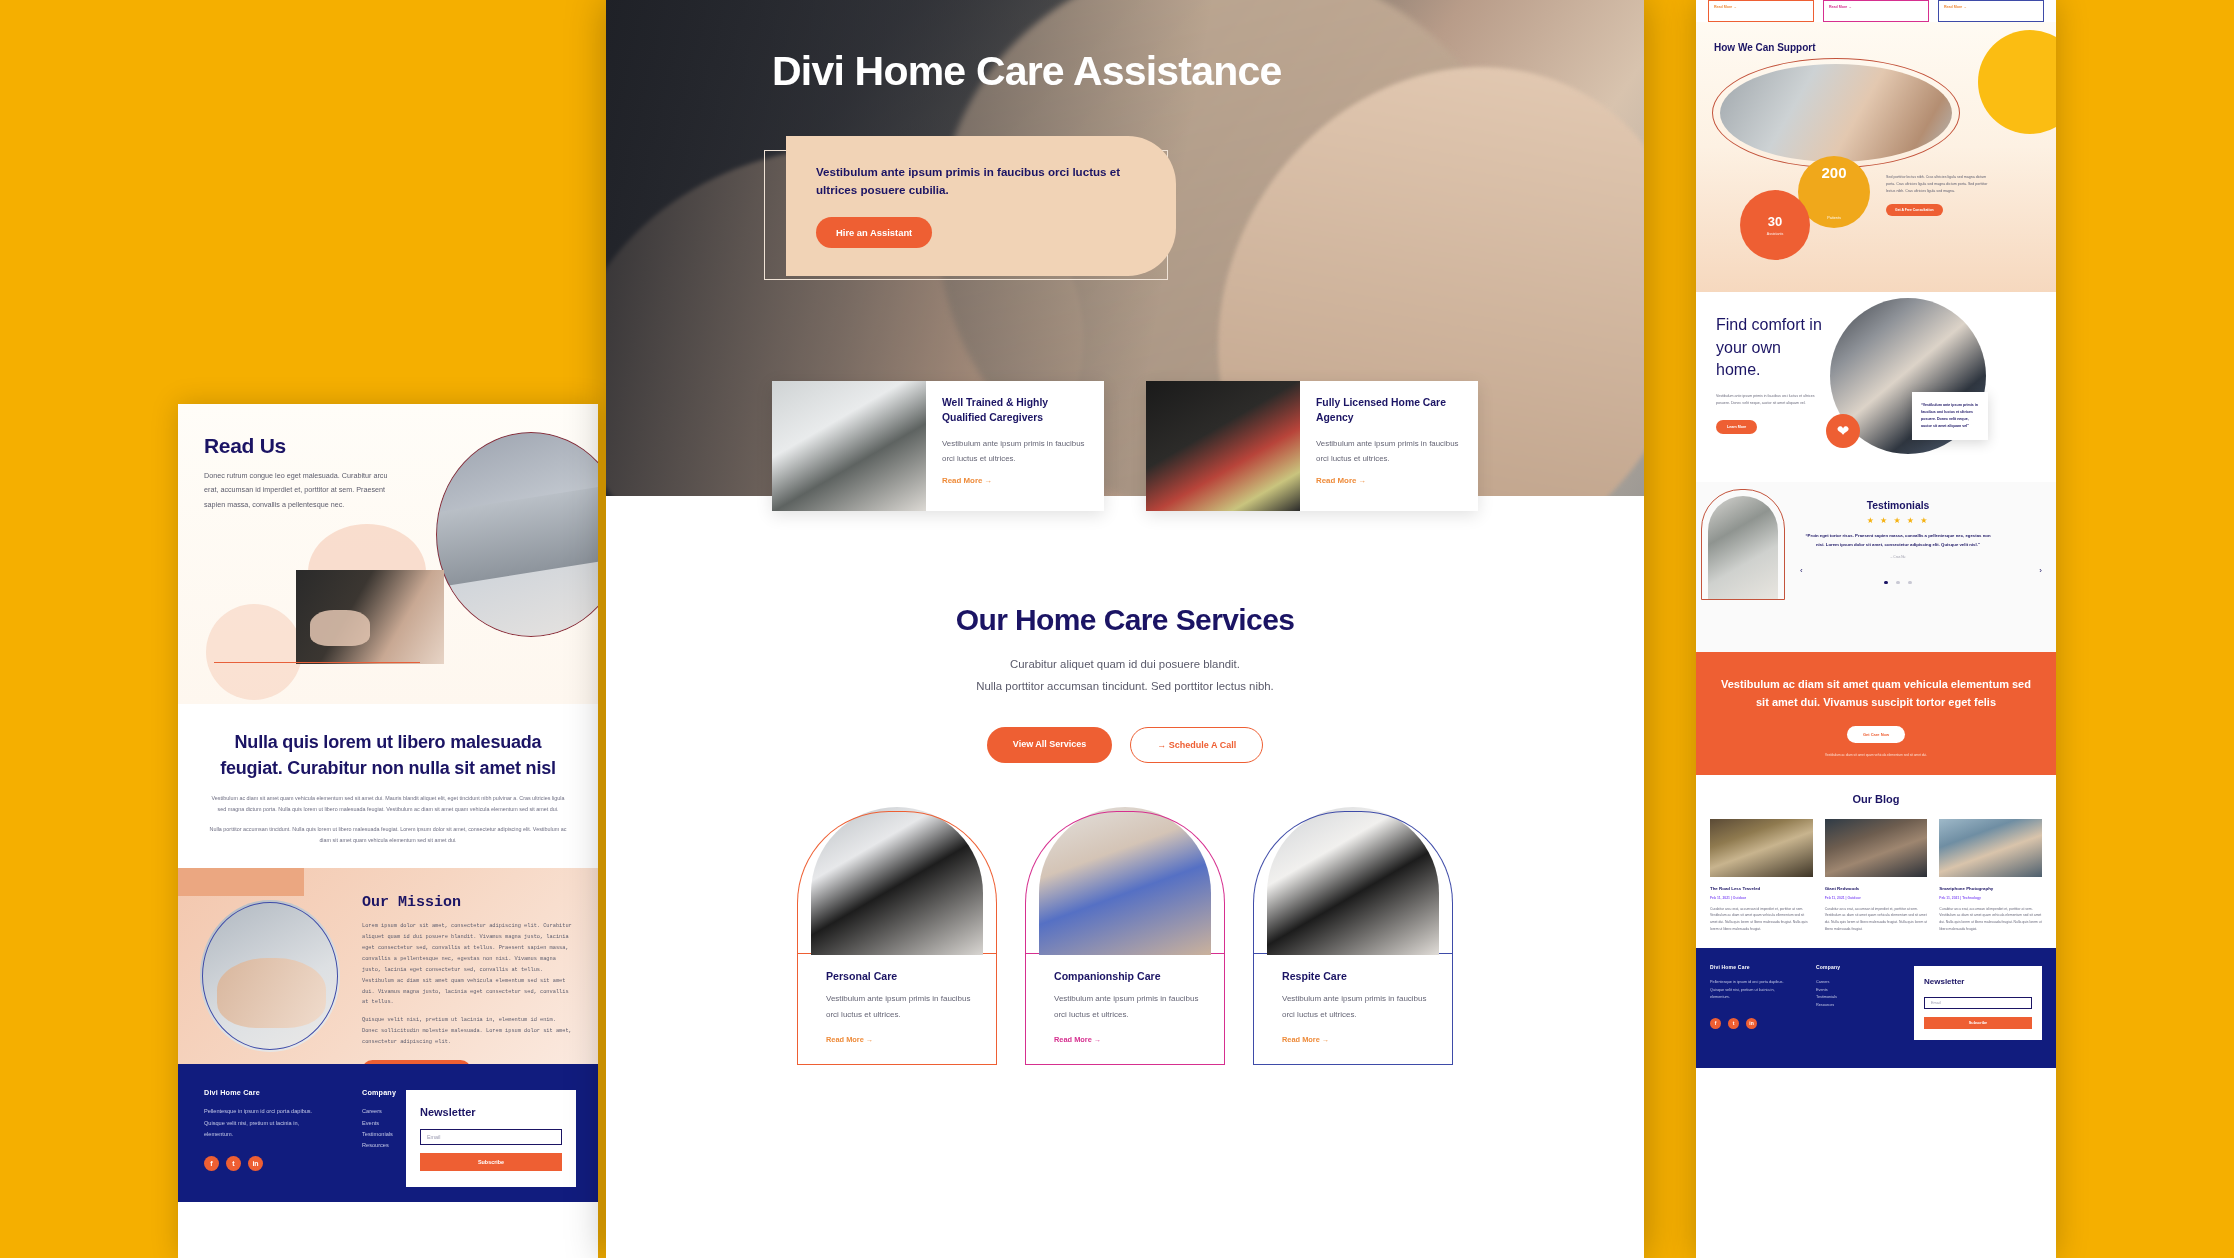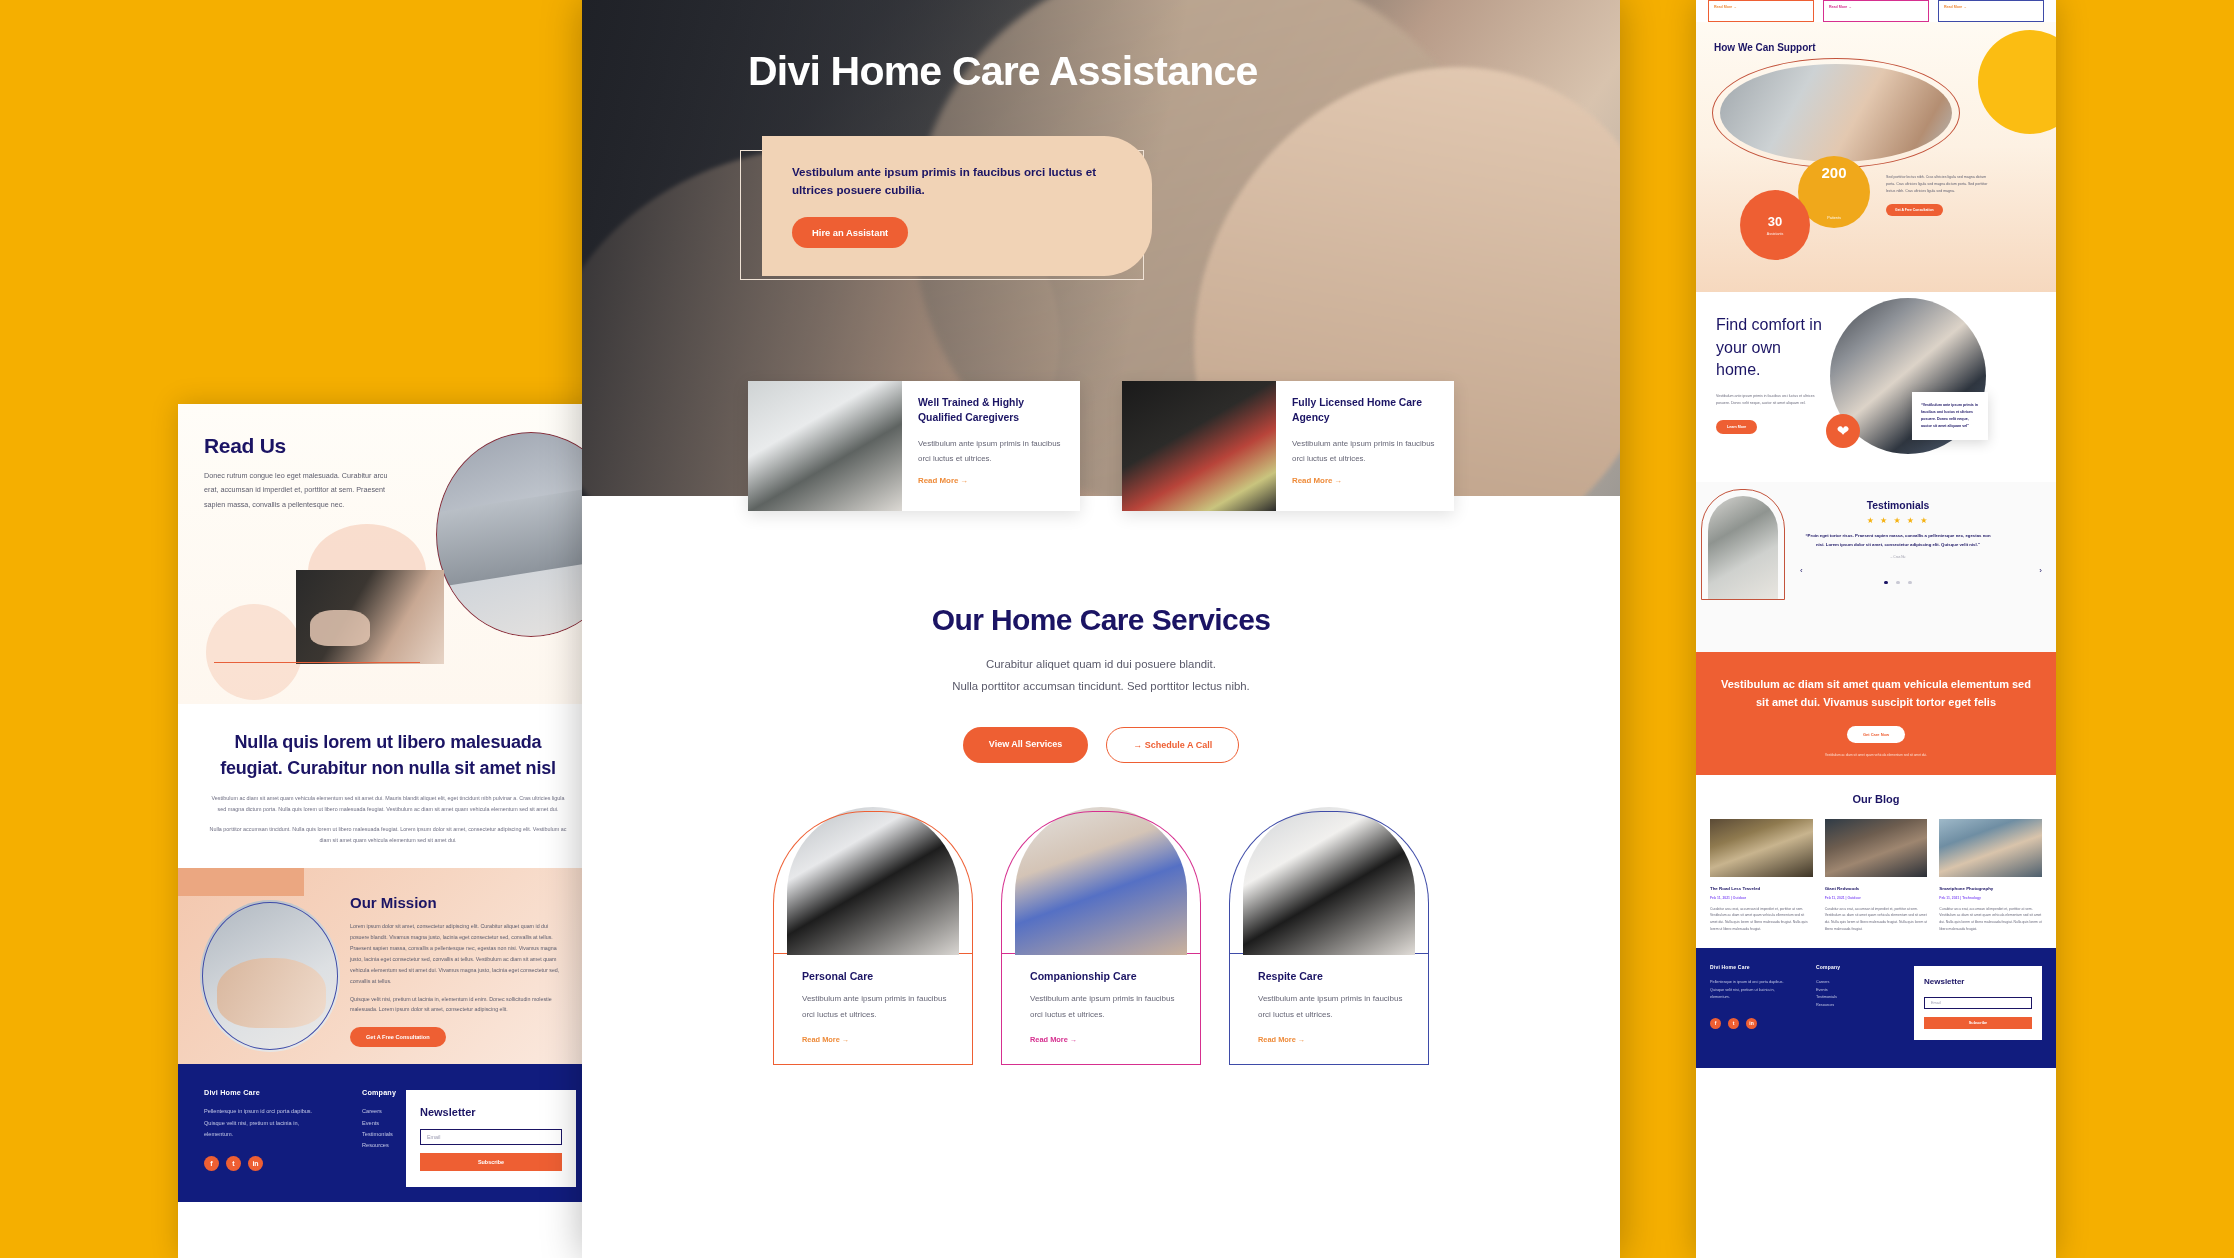"Divi Home Care Assistance" #page-center { left: 582px -> 606px }
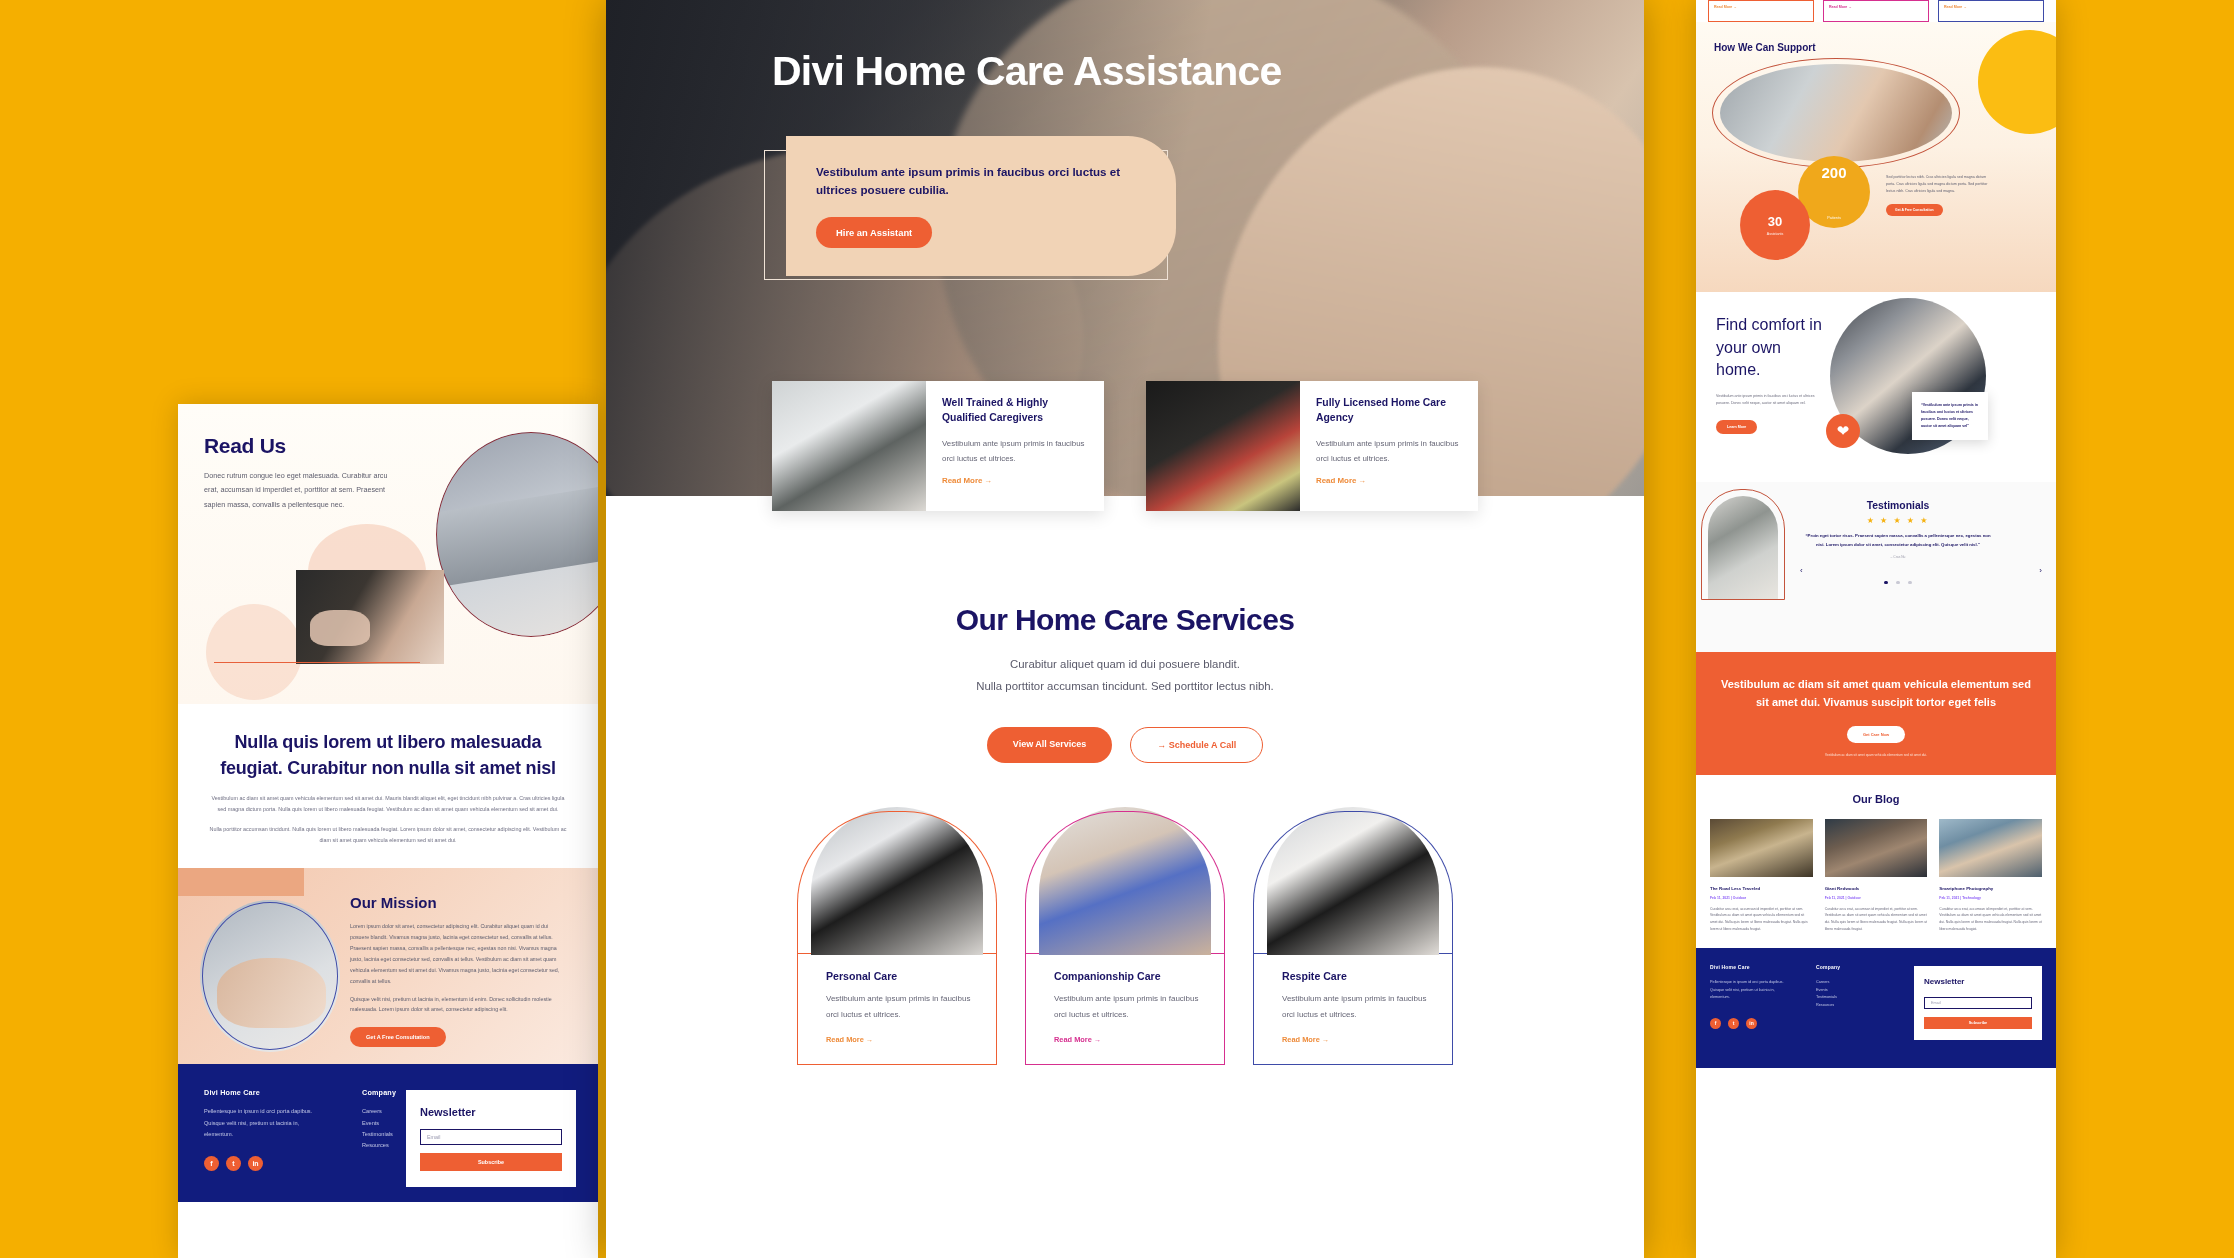"Our Mission" .mission-txt { font-family: none -> Liberation Mono, monospace; left: 172px -> 184px }
